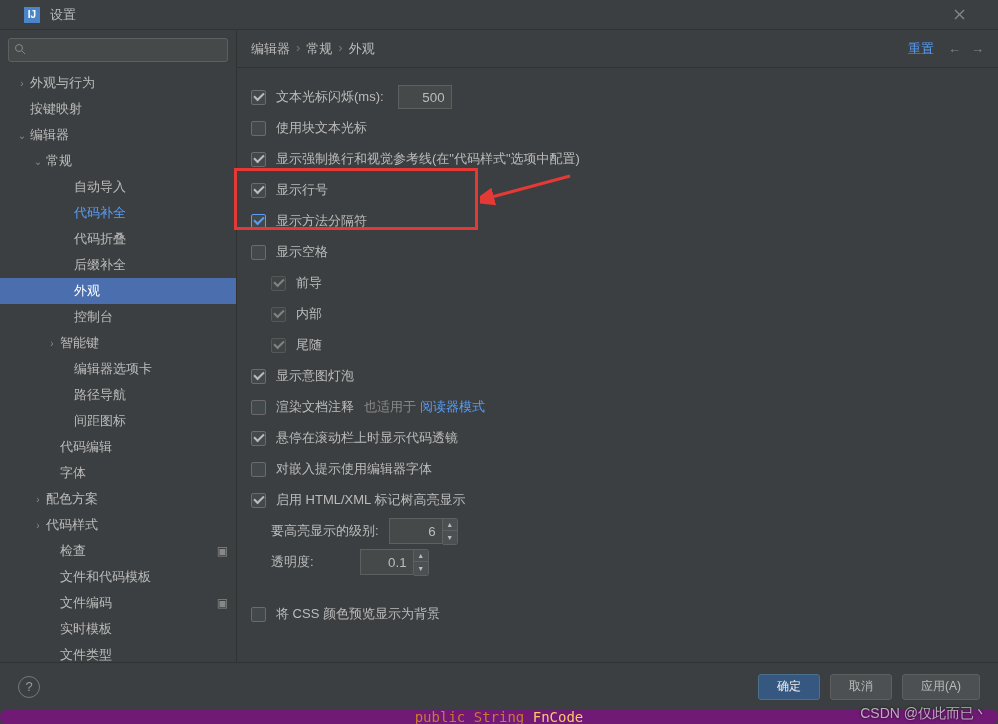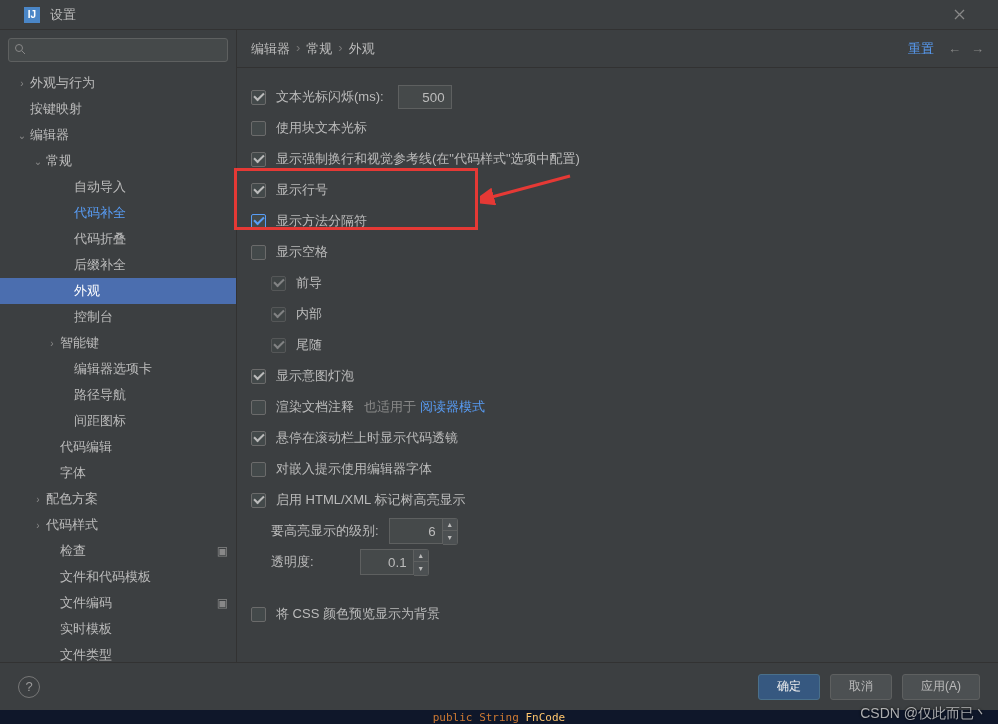"public" .bottom-strip { background: #0f172a -> #701a75; border-radius: none -> 6px; font-size: 11px -> 14px }
